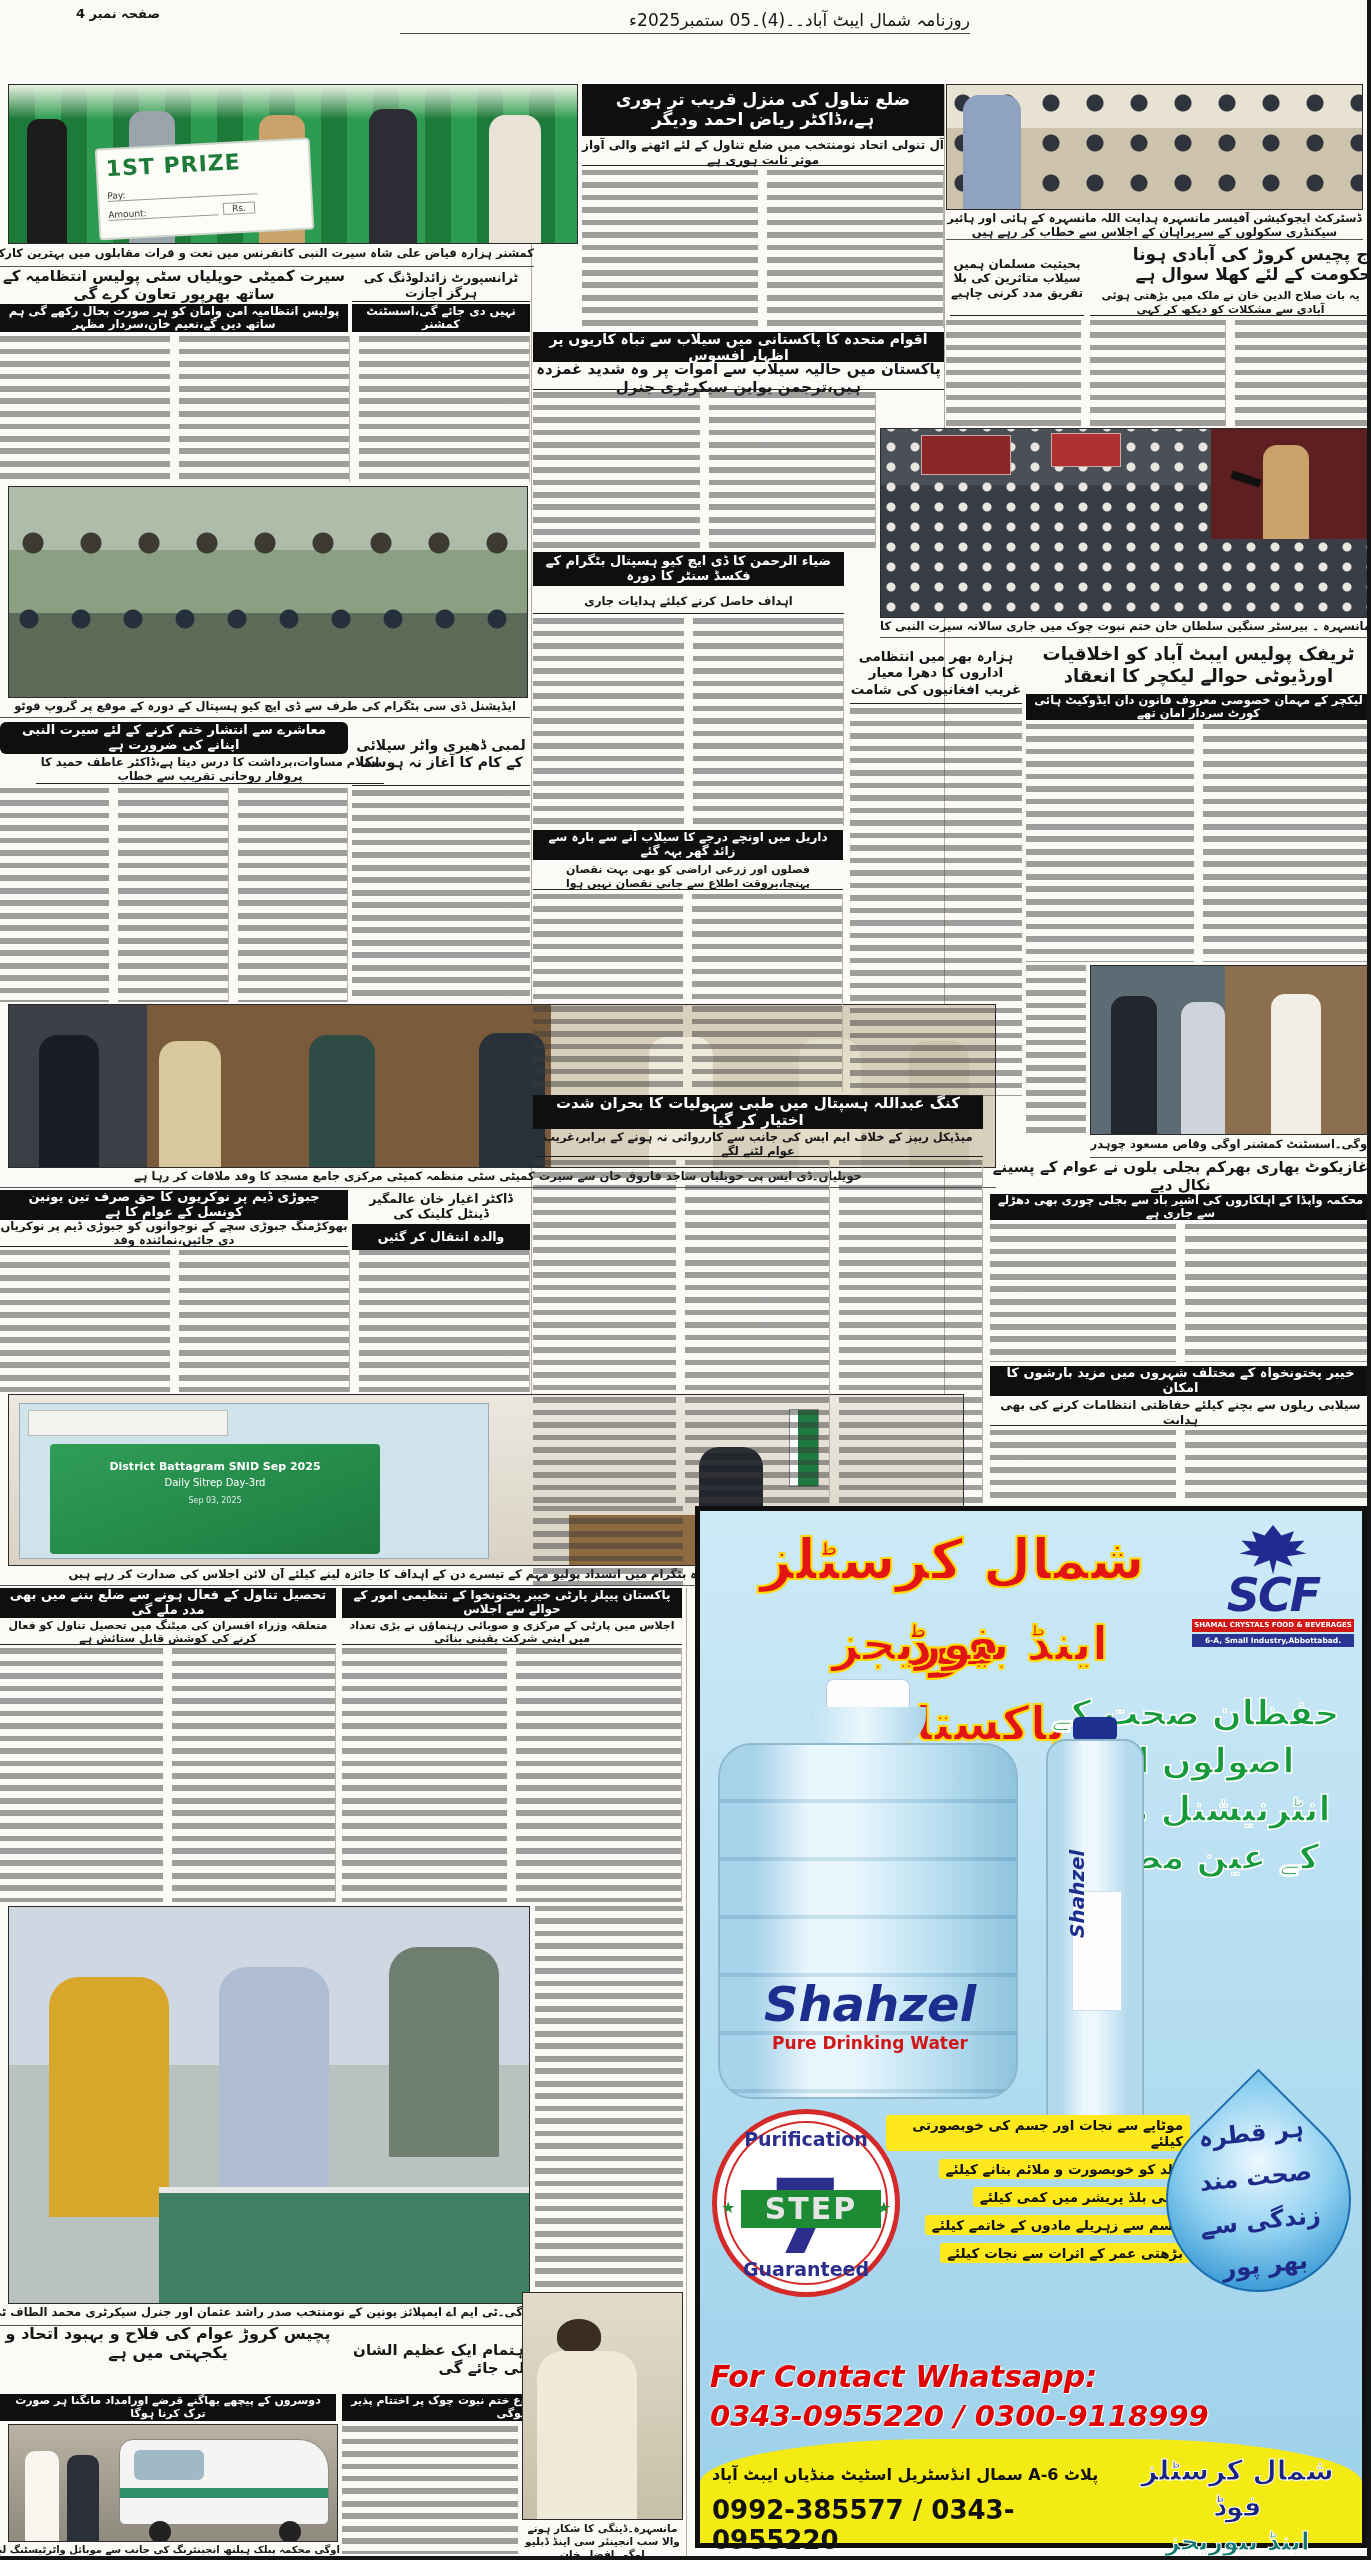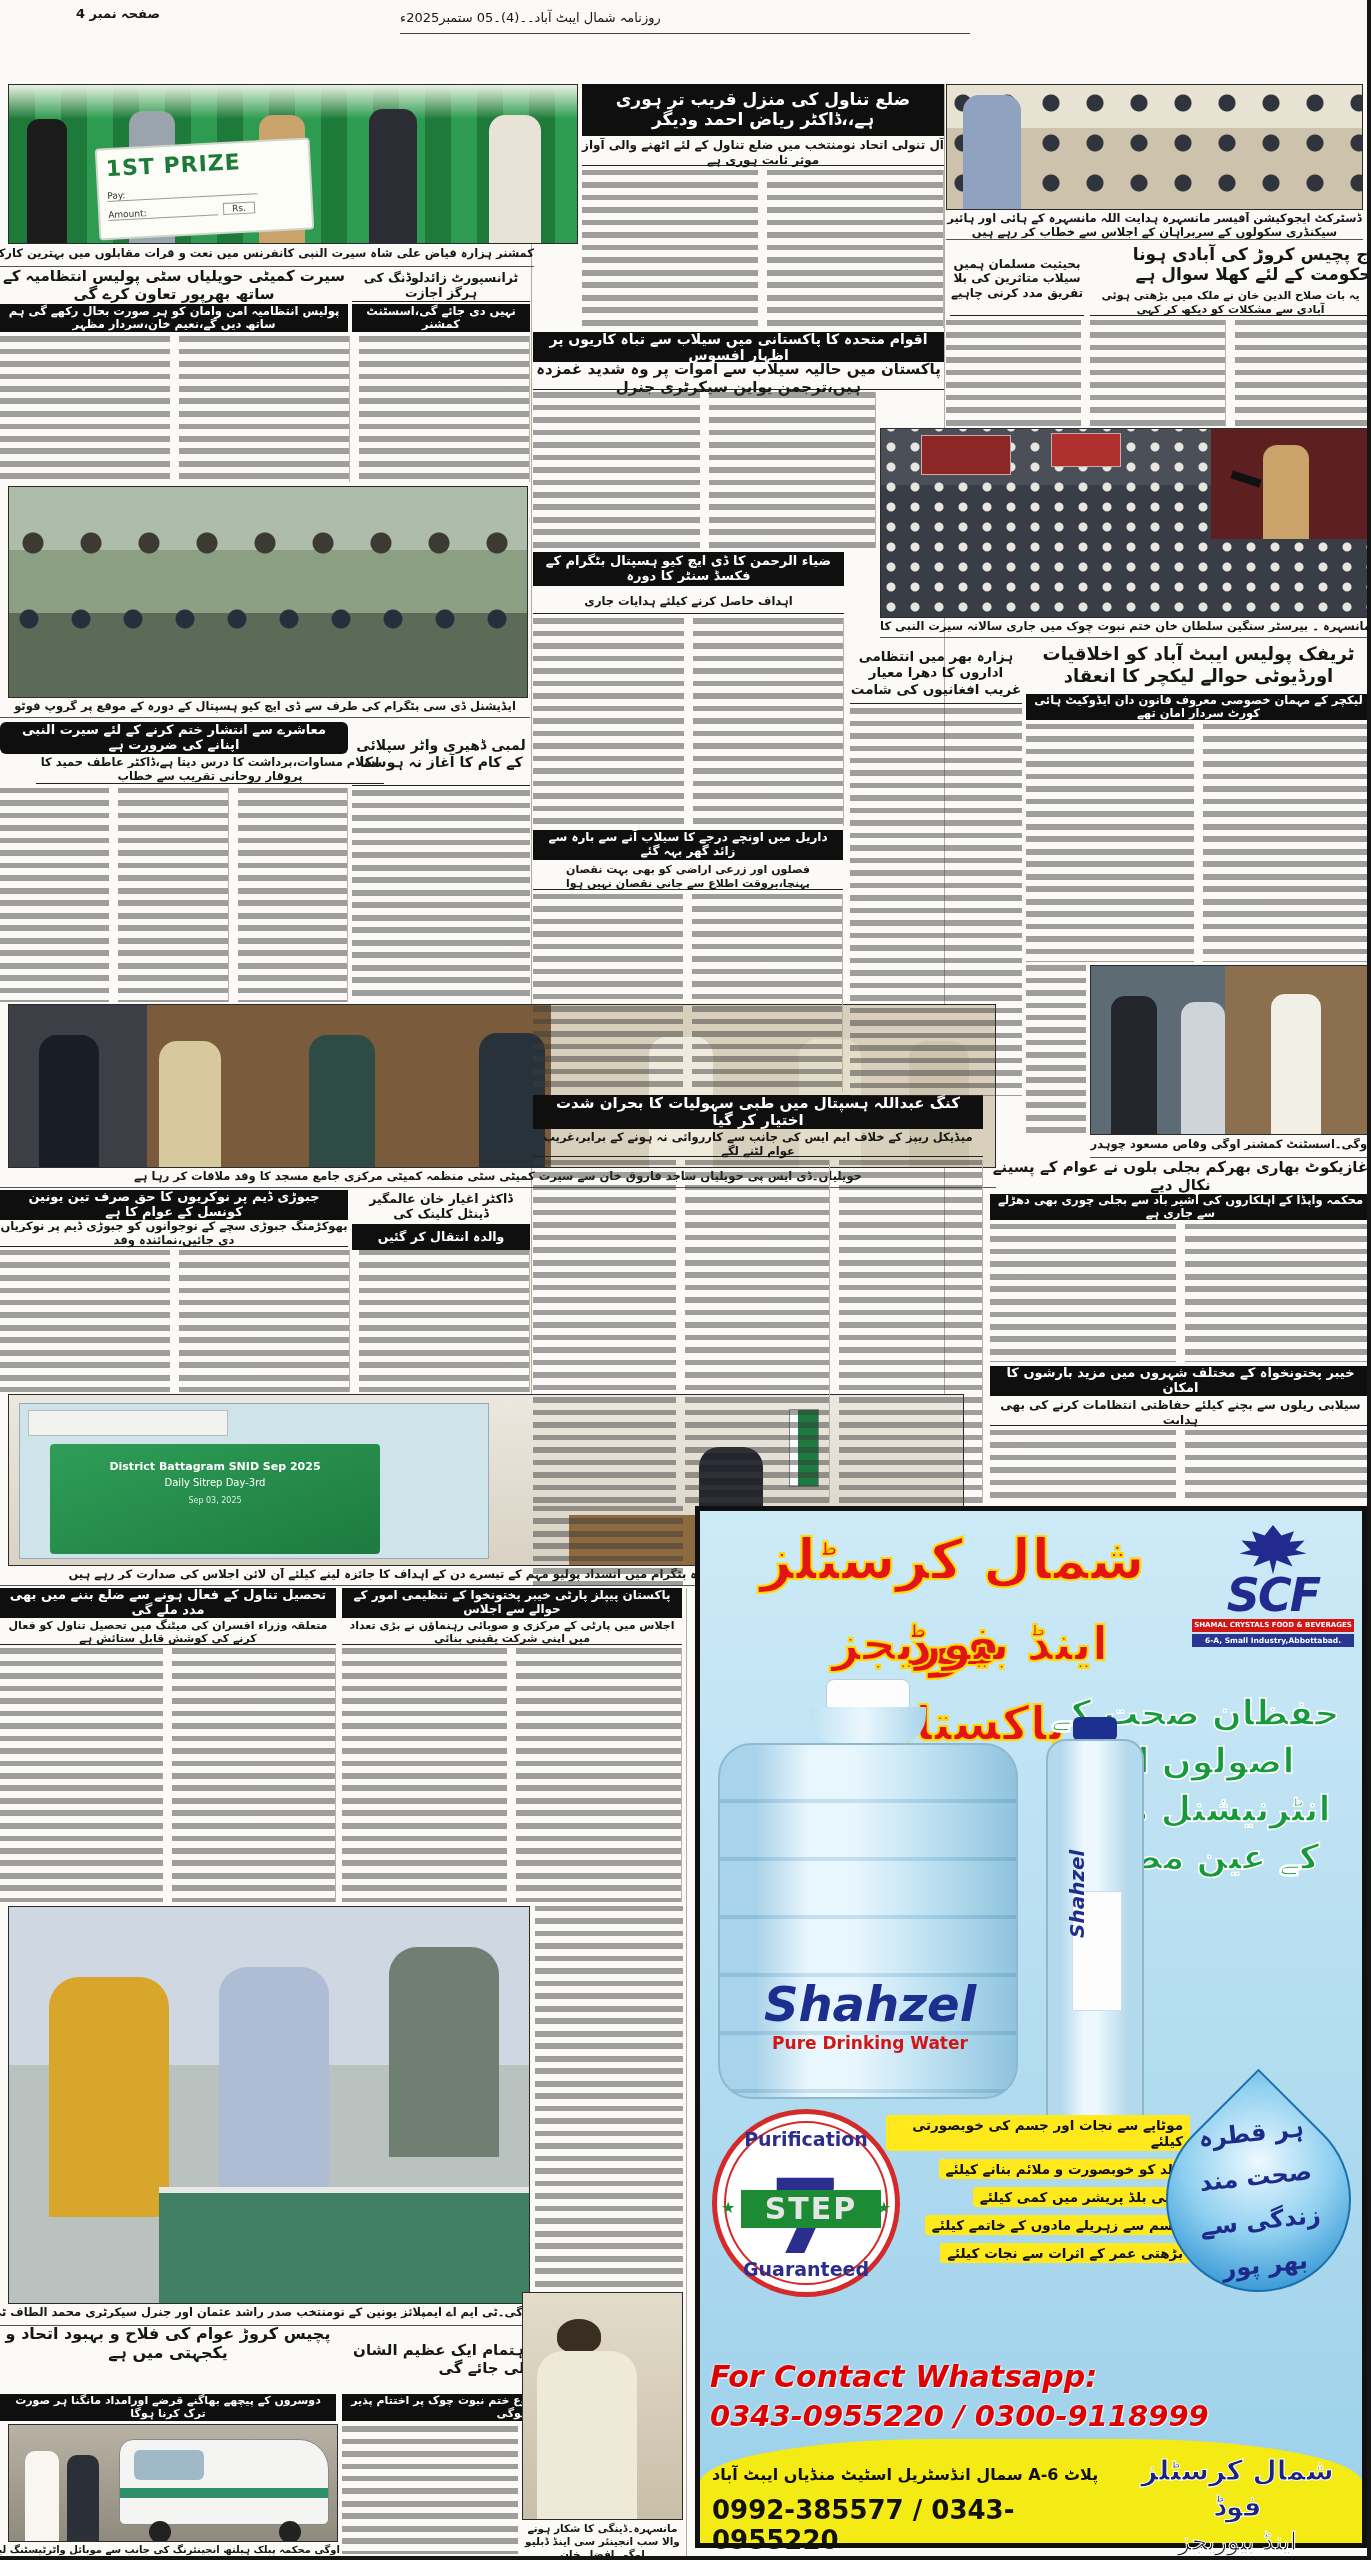"روزنامہ شمال ایبٹ آباد۔۔(4)۔05" div.abs { font-size: 13px -> 17px; text-align: left -> right }
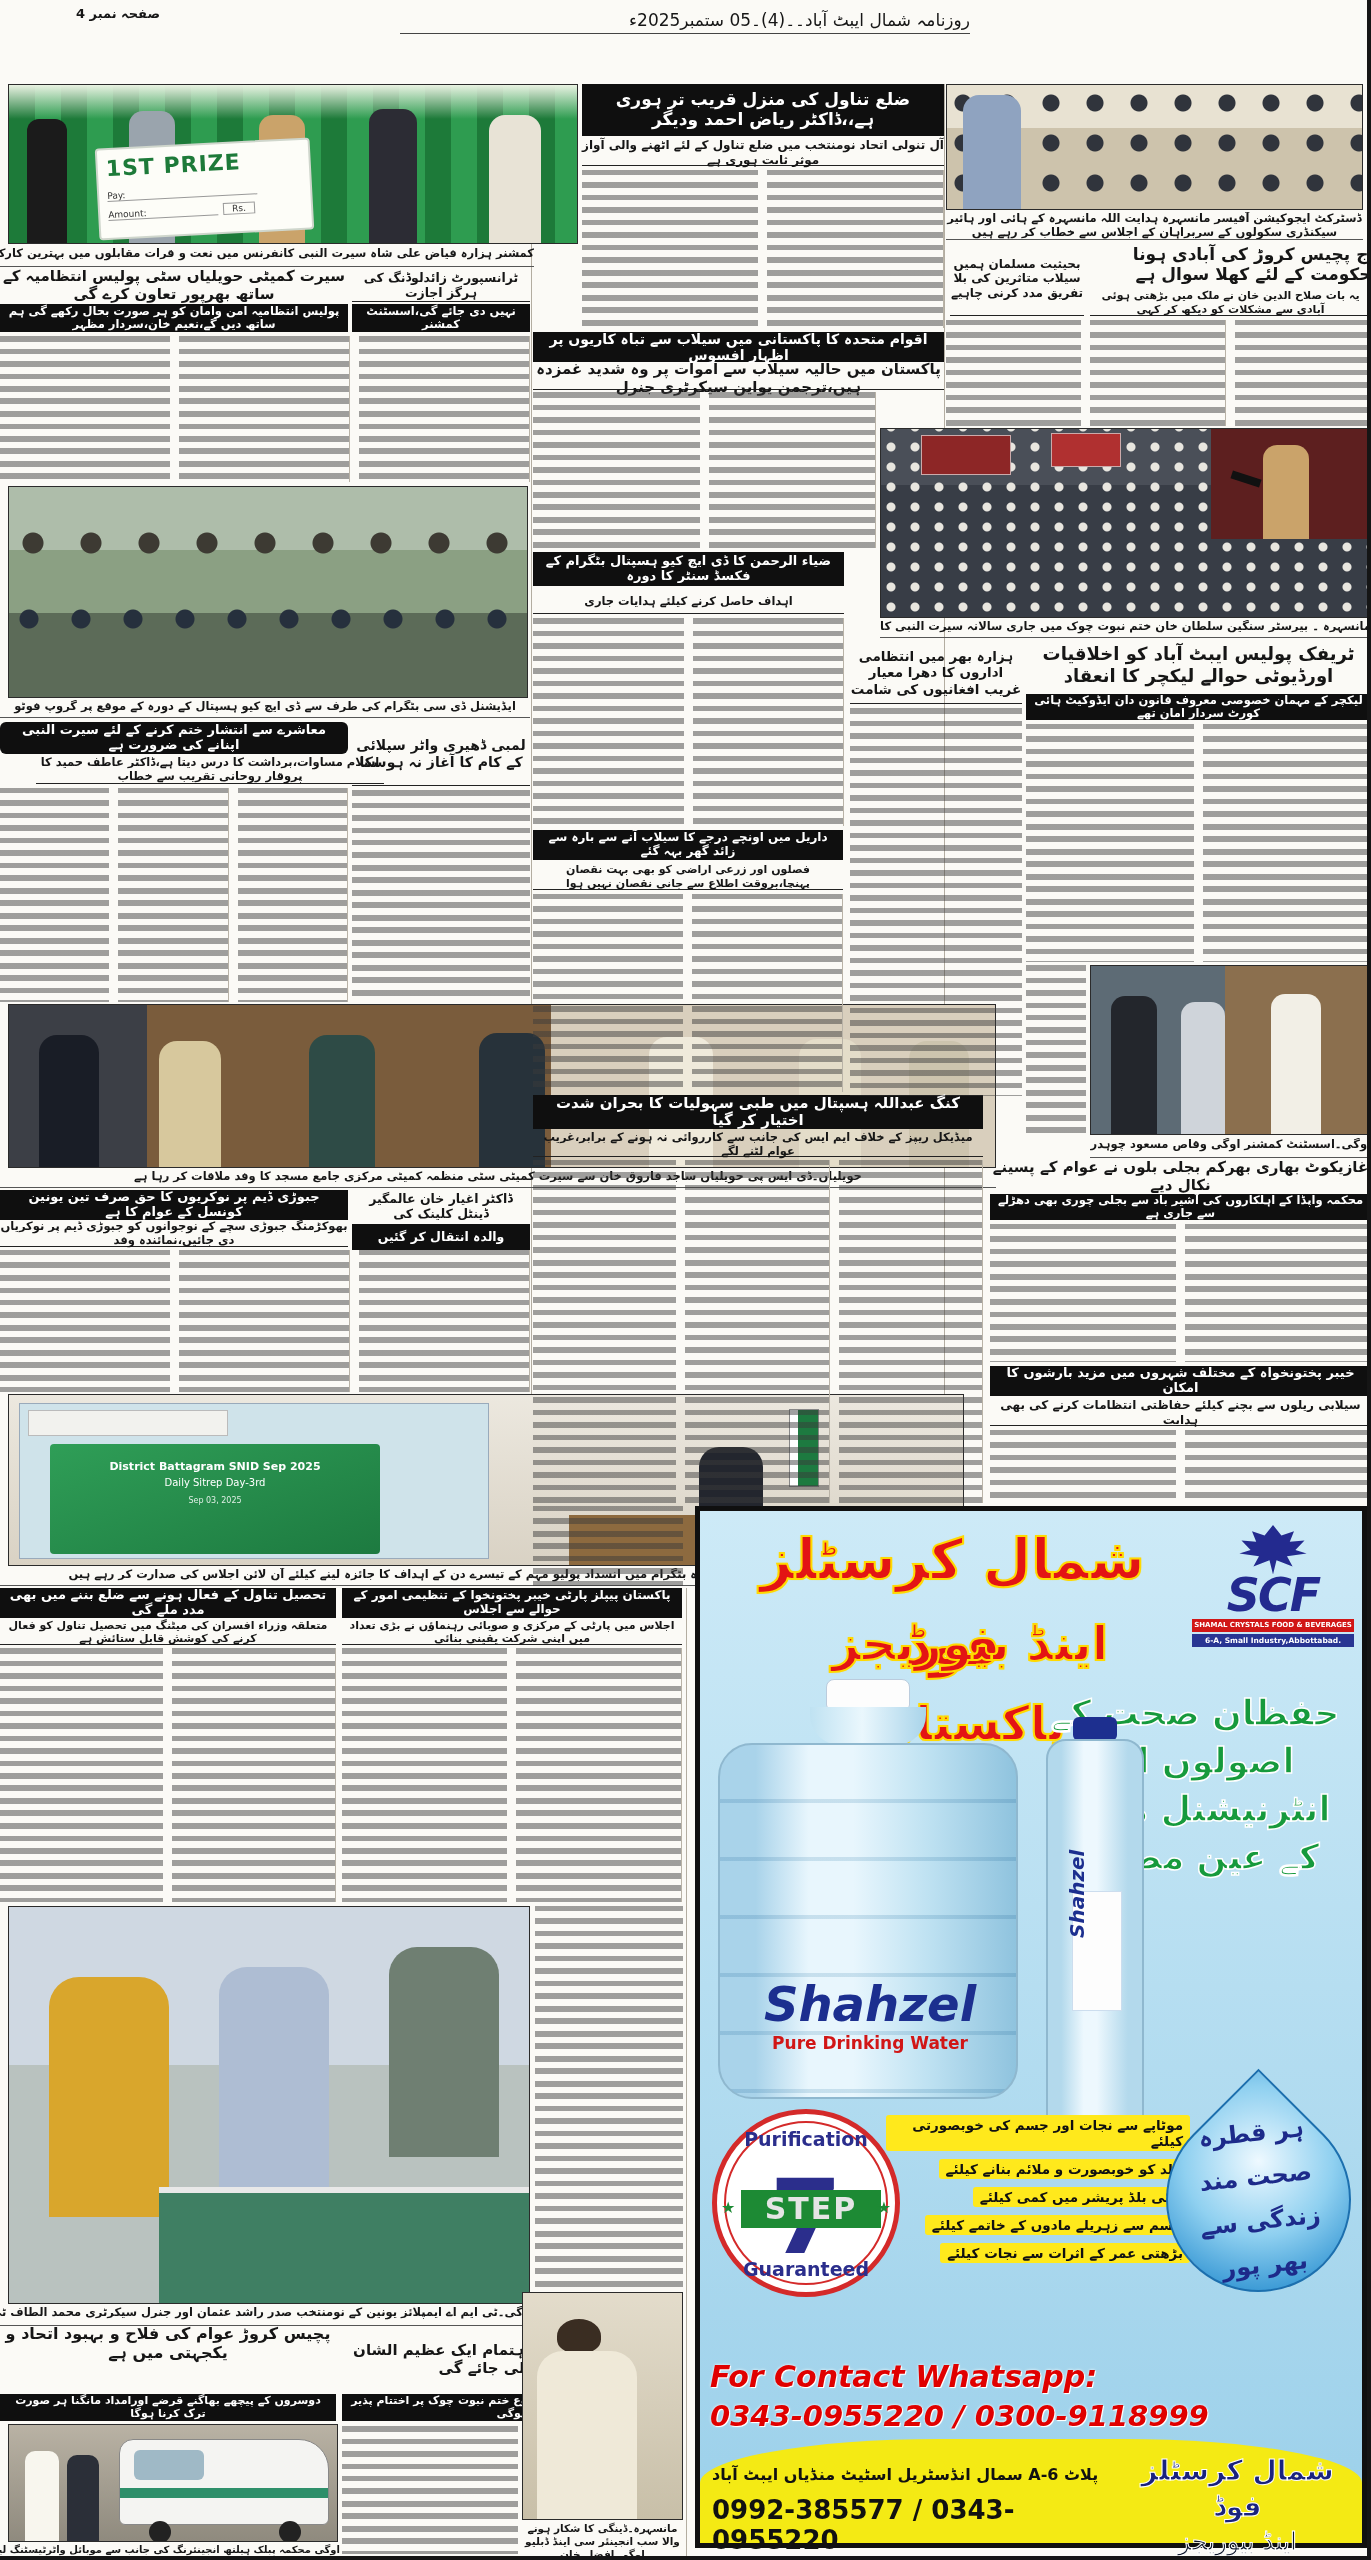"اینڈ بیوریجز" div { color: #0f172a -> #0f766e; font-weight: normal -> bold }
